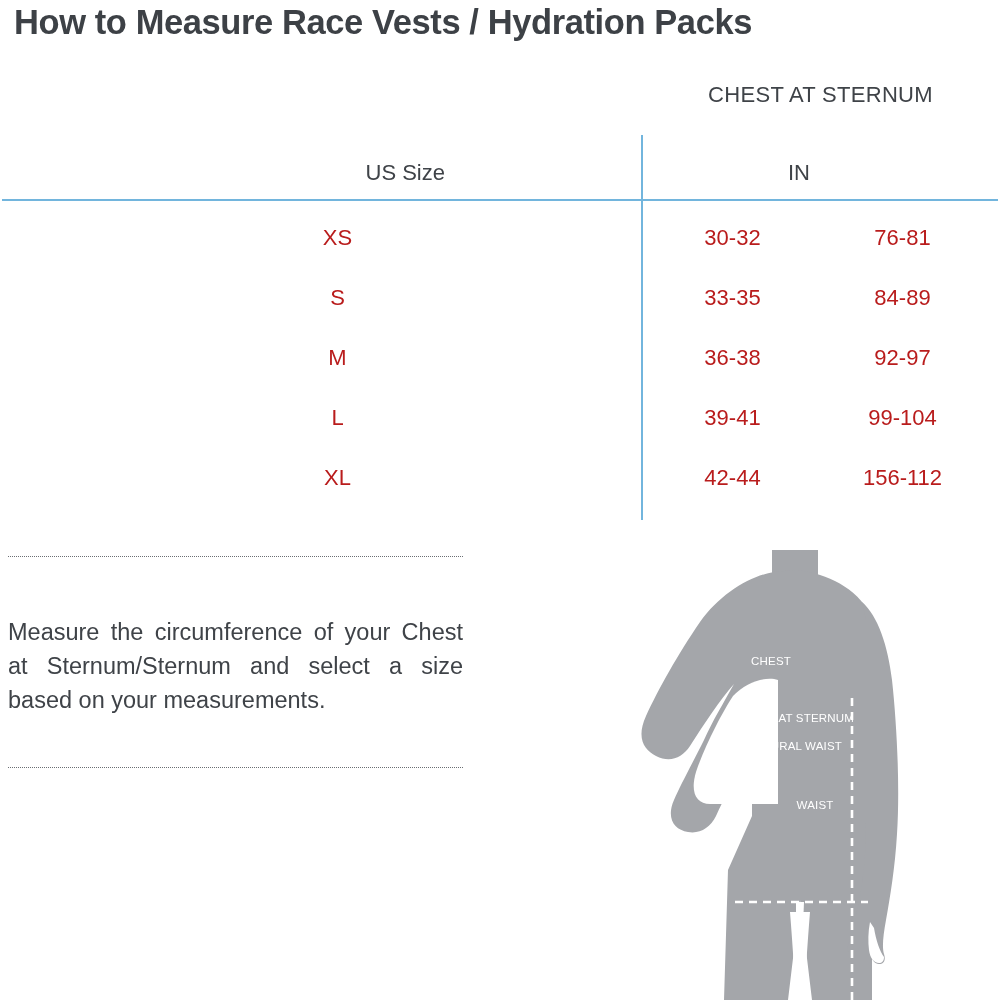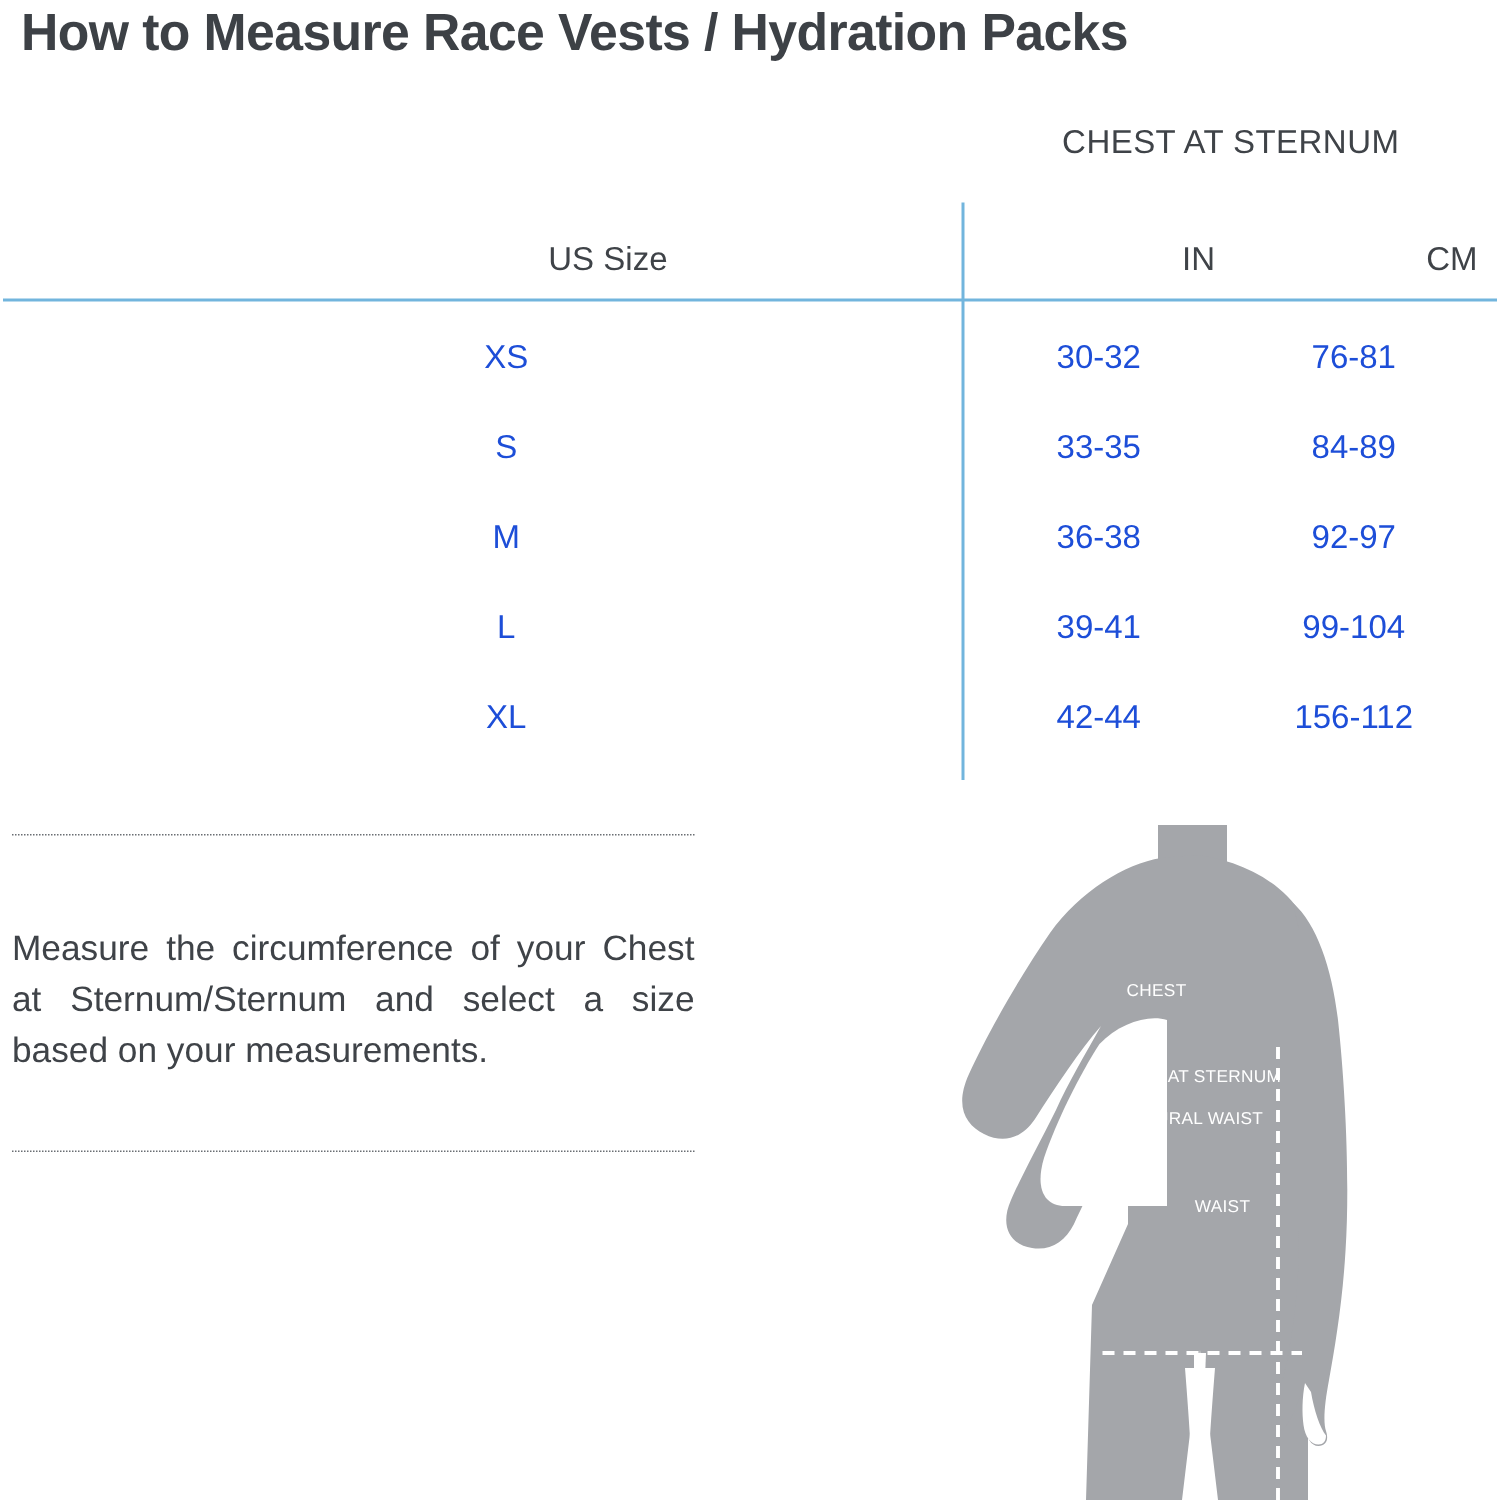"CM" div.col-head { html: <div>CM</div> -> none }
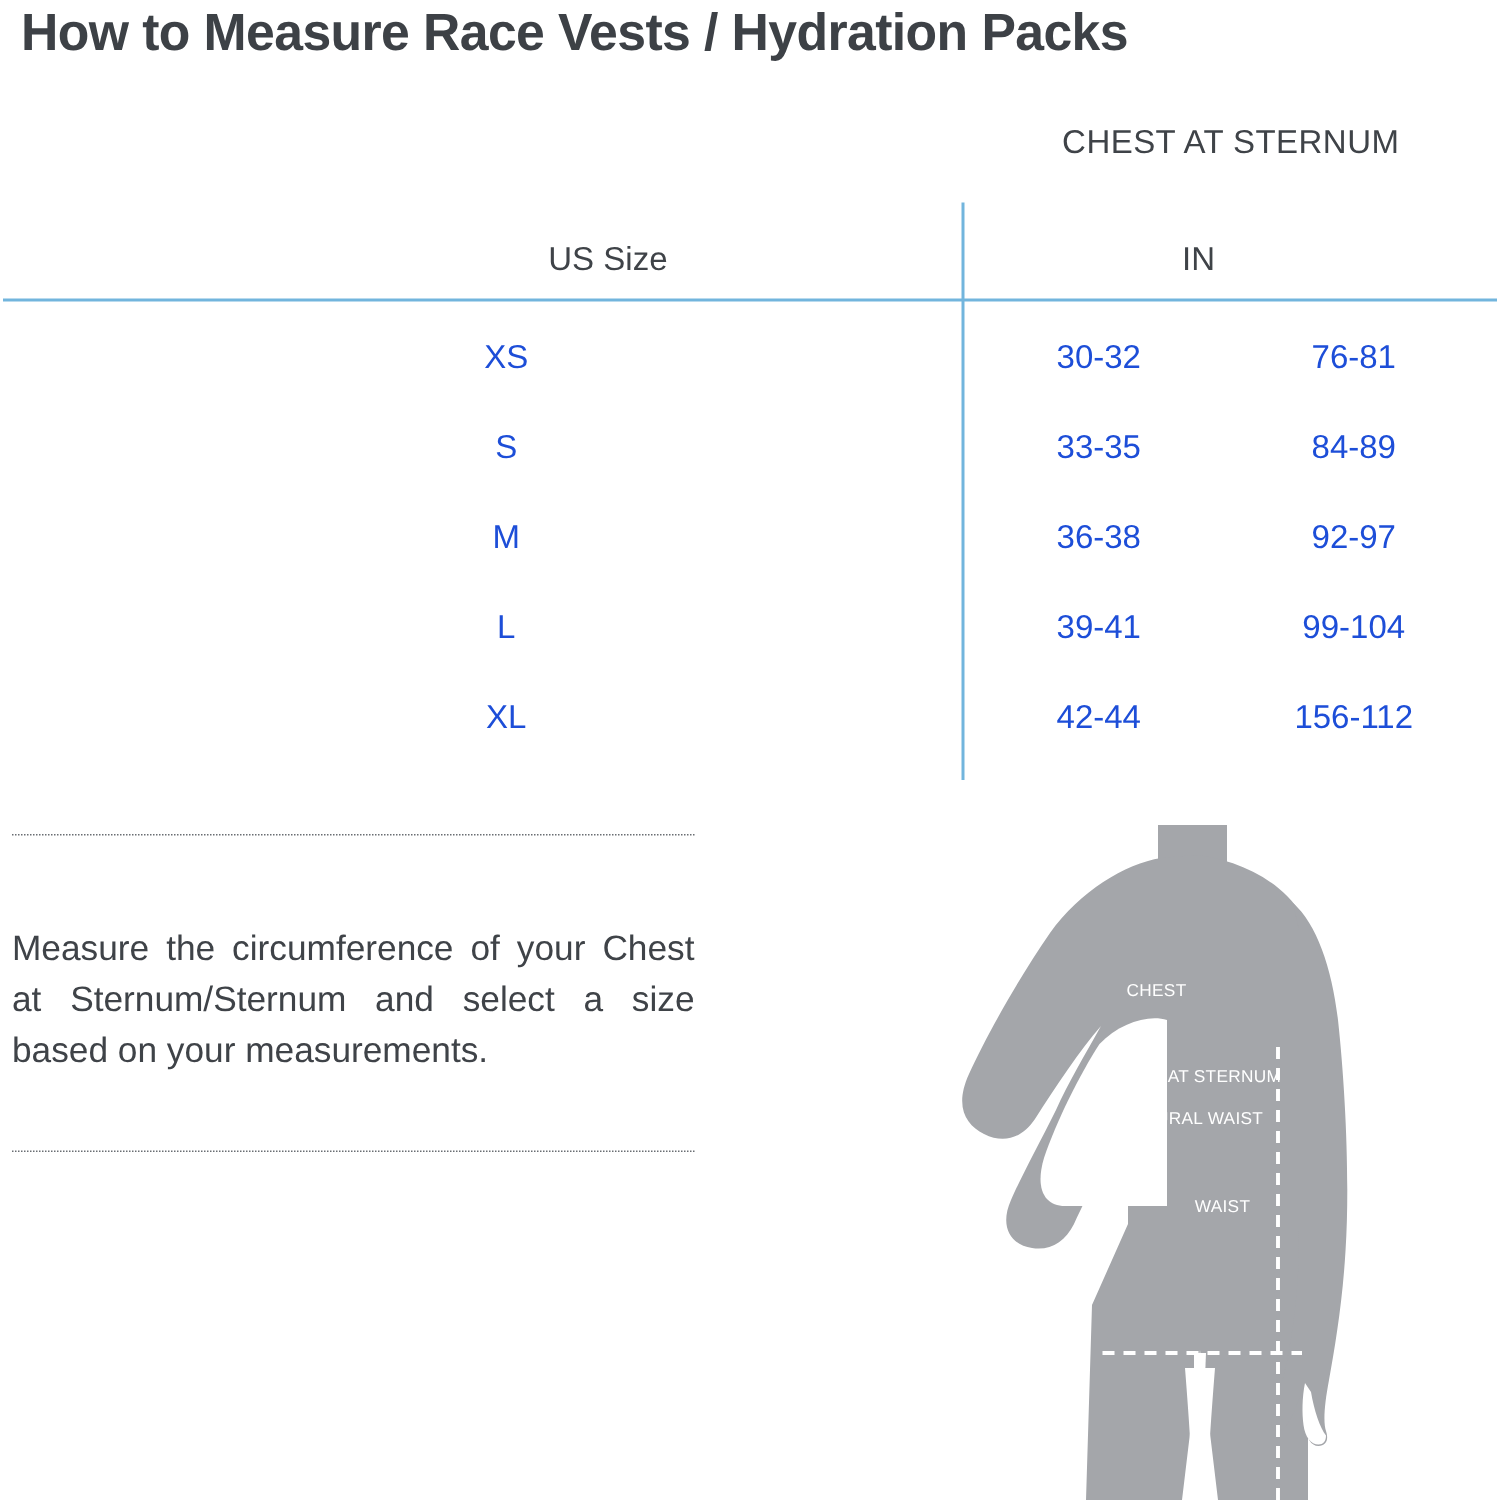"XS" .row { color: #1d4ed8 -> #b91c1c }
